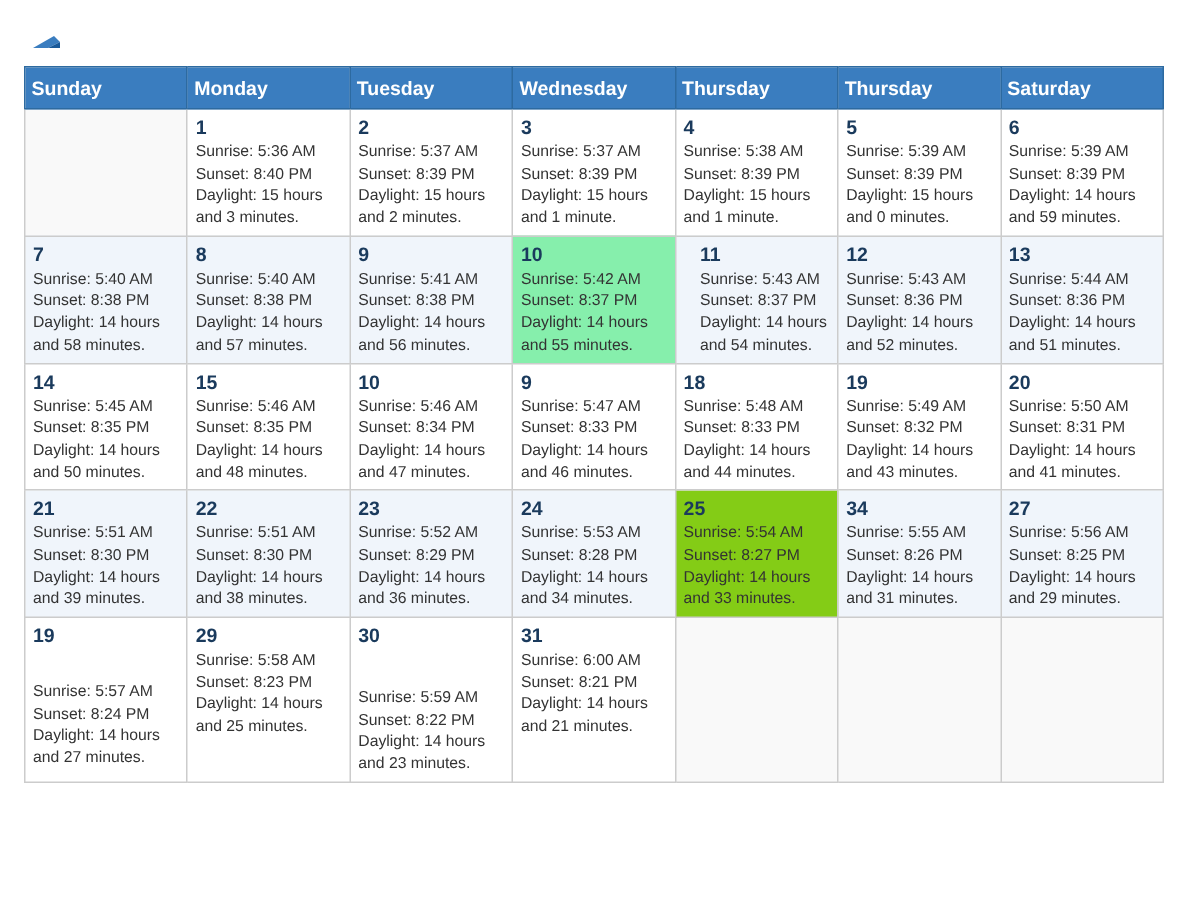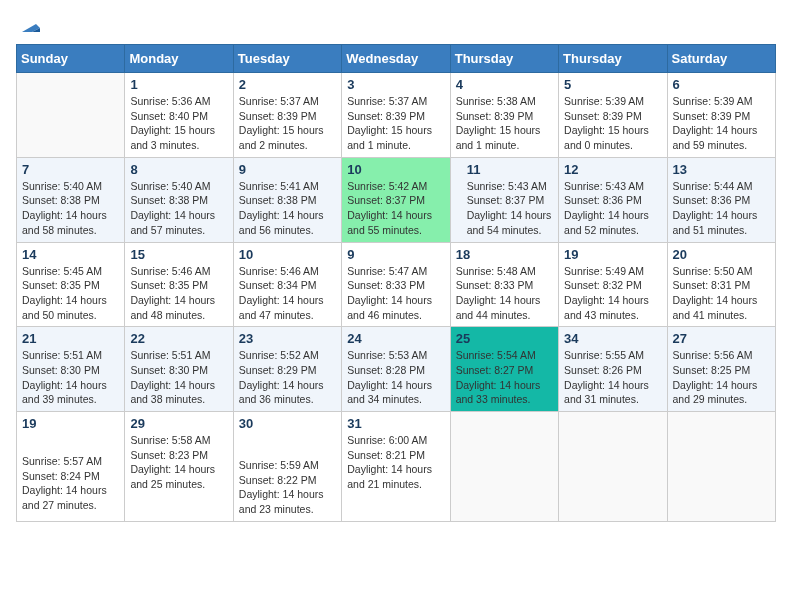"25" td { background: #14b8a6 -> #84cc16 }
